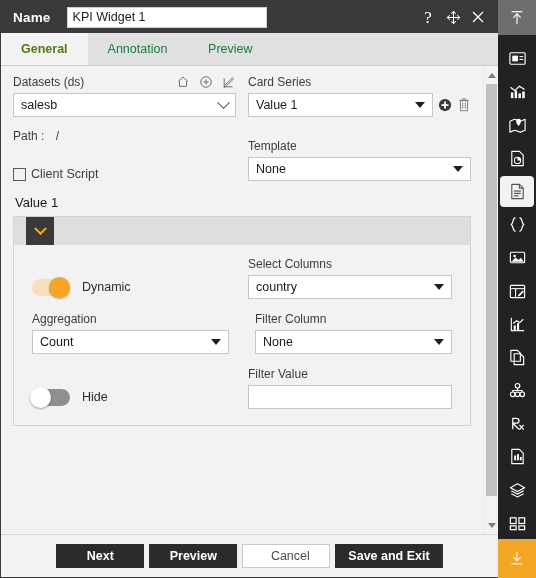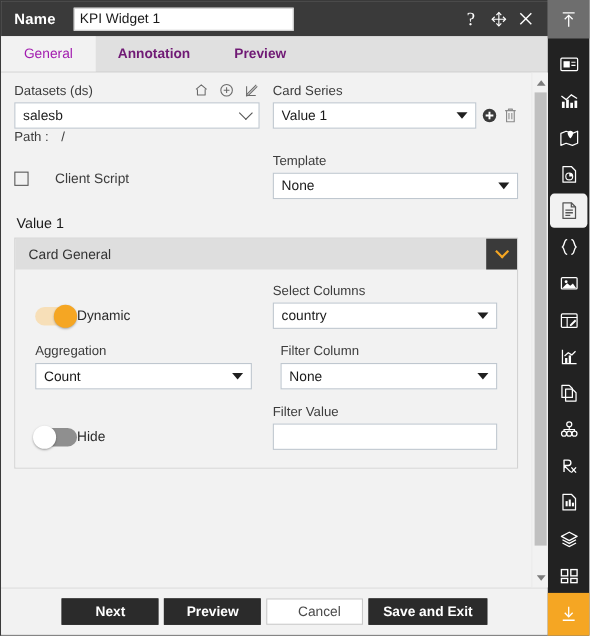"General" .tab.active { color: #a21caf -> #4d7c0f; font-weight: normal -> bold }
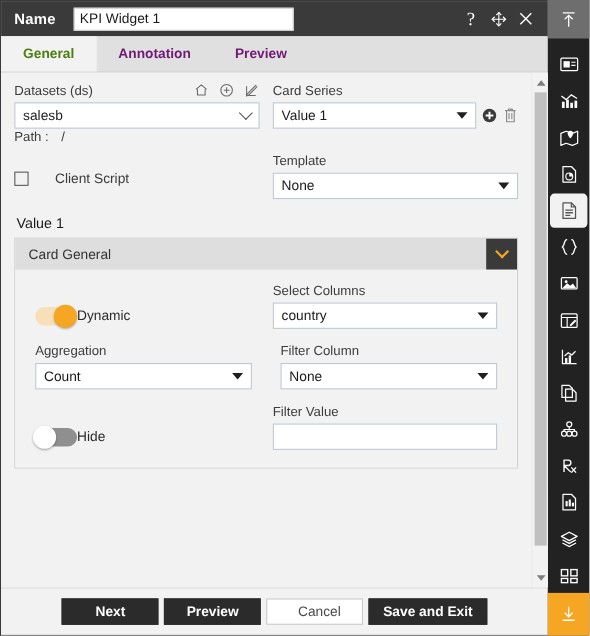"Annotation" .tab { color: #701a75 -> #15803d; font-weight: bold -> none }
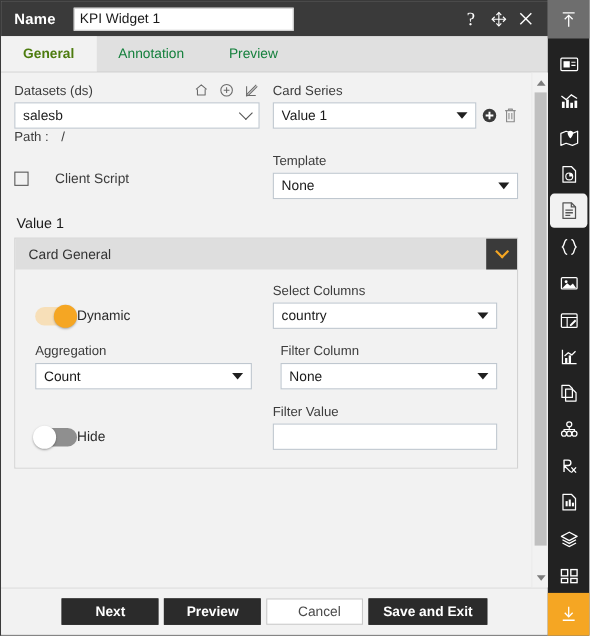"Path : /" .path-row { margin-top: 0 -> 12px }
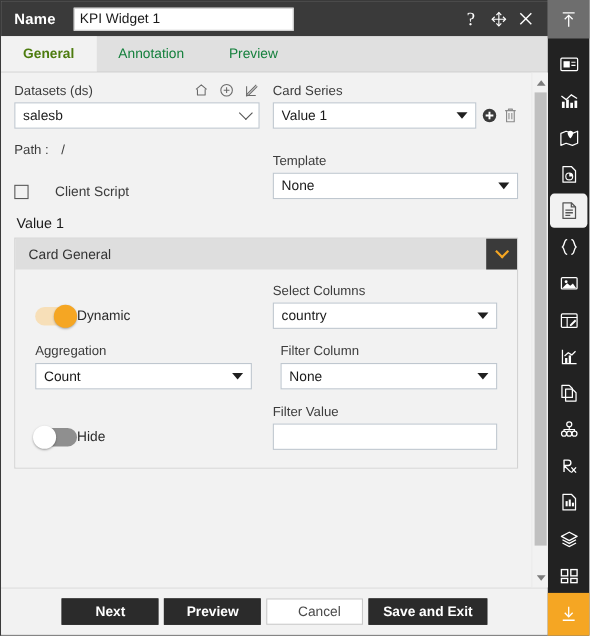"Client Script" .check-row { gap: 24px -> 5px }
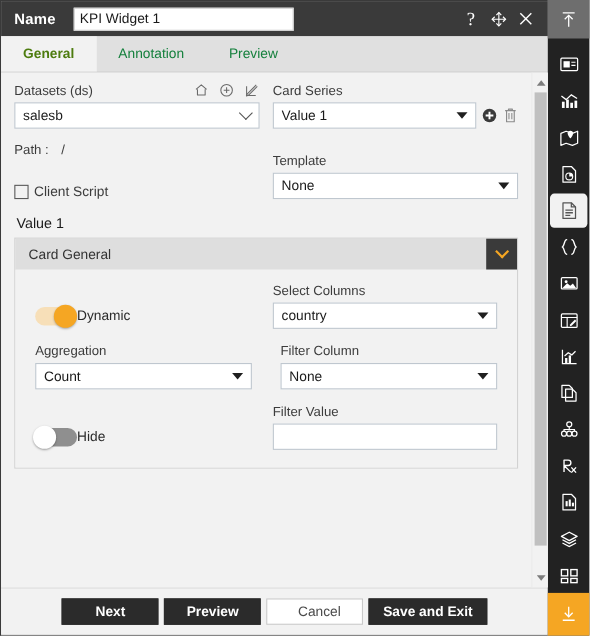"Card General" span.acc-title { html: <span>Card General</span> -> none }
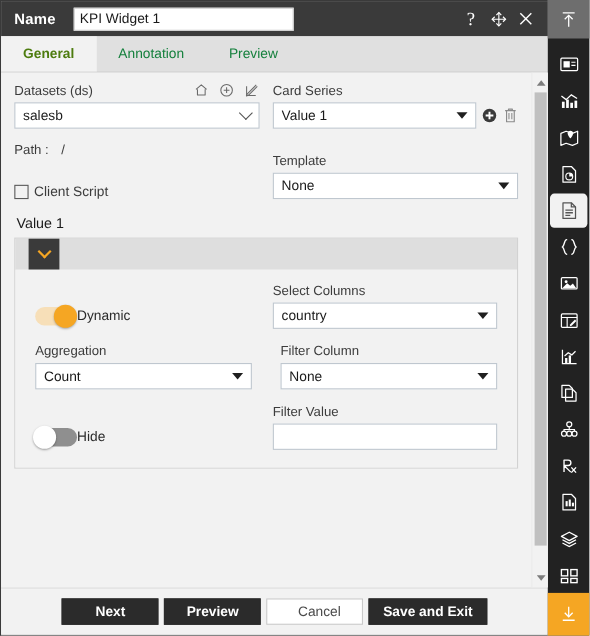"Dynamic" .toggle-row { gap: none -> 12px }
